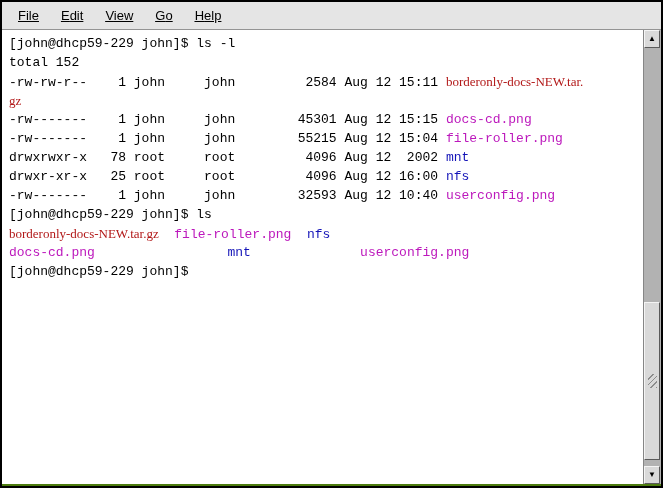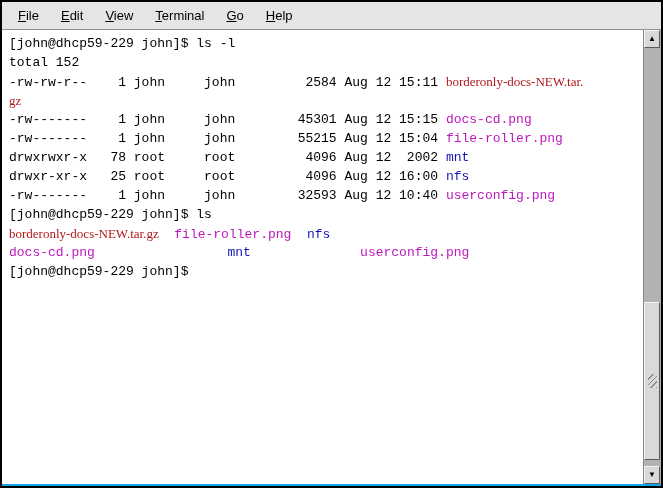"File" .menu-item { text-decoration: none -> underline }
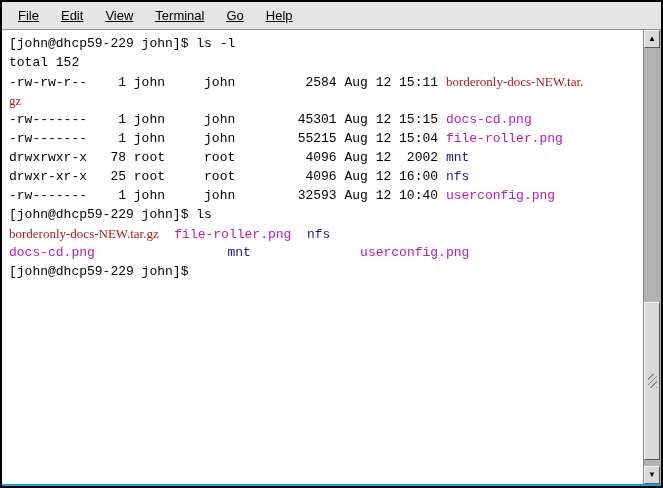"Terminal" div.menu-item { html: <div><span>T</span><span>erminal</span></div> -> none }
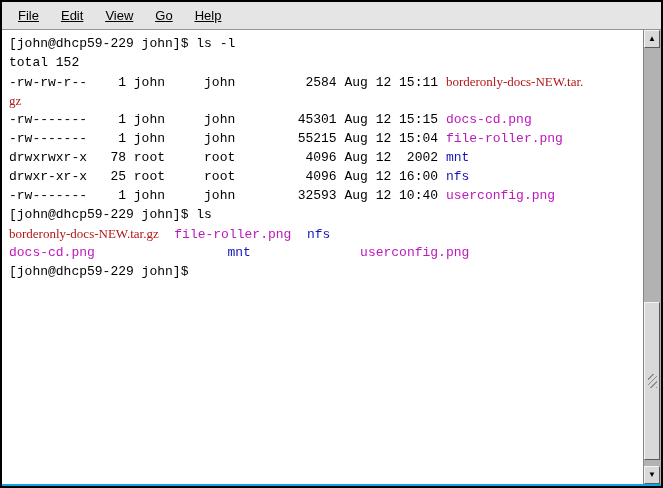"[john@dhcp59-229 john]$ ls -l" .body { border-bottom: 2px solid #0ea5e9 -> 2px solid #4d7c0f }
